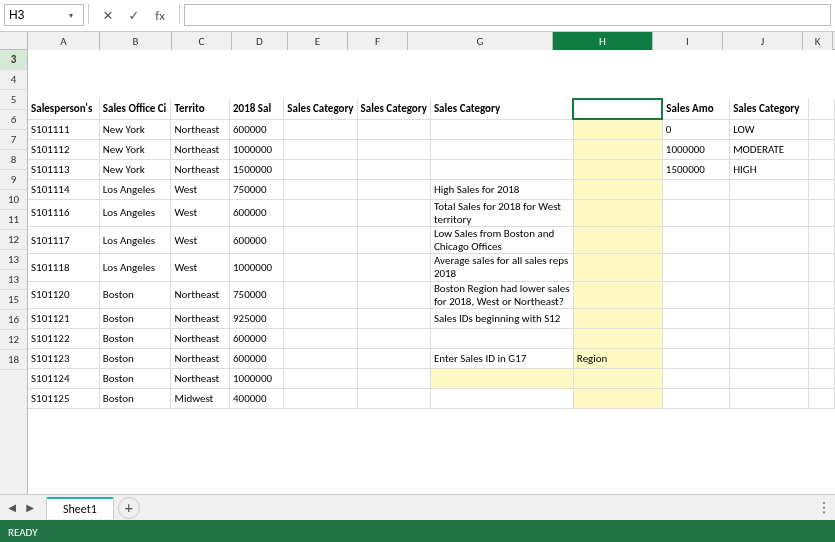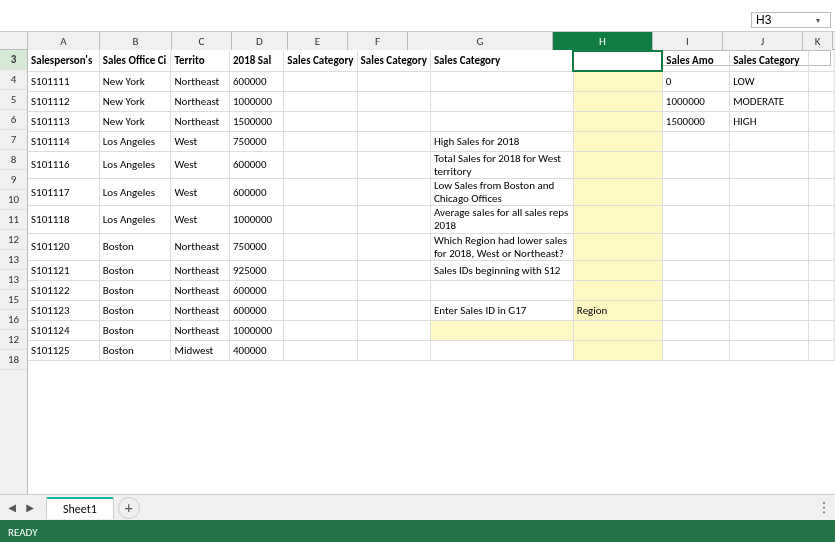"H3" .top-bar { align-items: flex-end -> flex-start; flex-direction: column -> none; padding: 12px 4px -> 4px 4px }
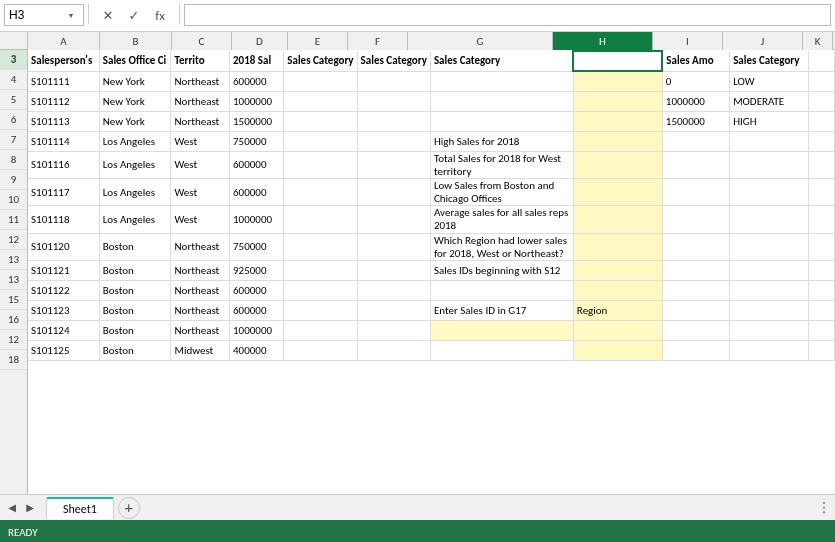"Salesperson's" .grid-content { margin-top: none -> 48px }
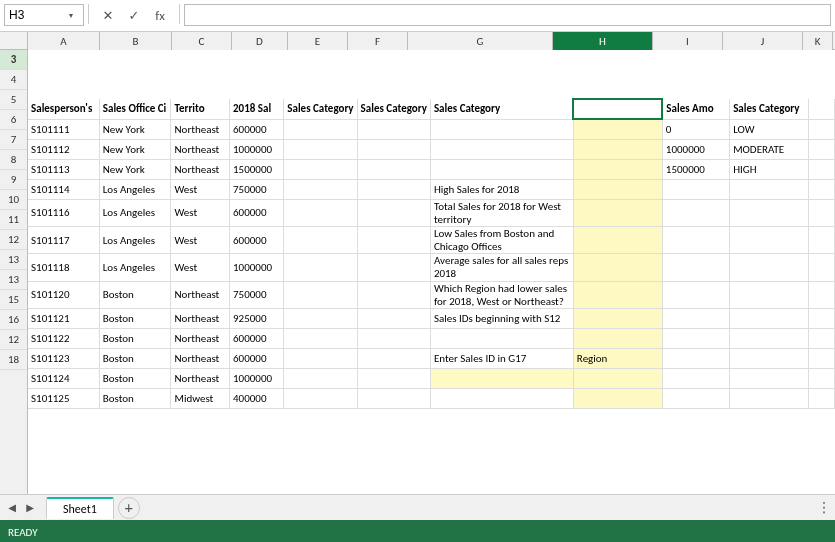"Which Region had lower sales" td { text: Which -> Boston }
